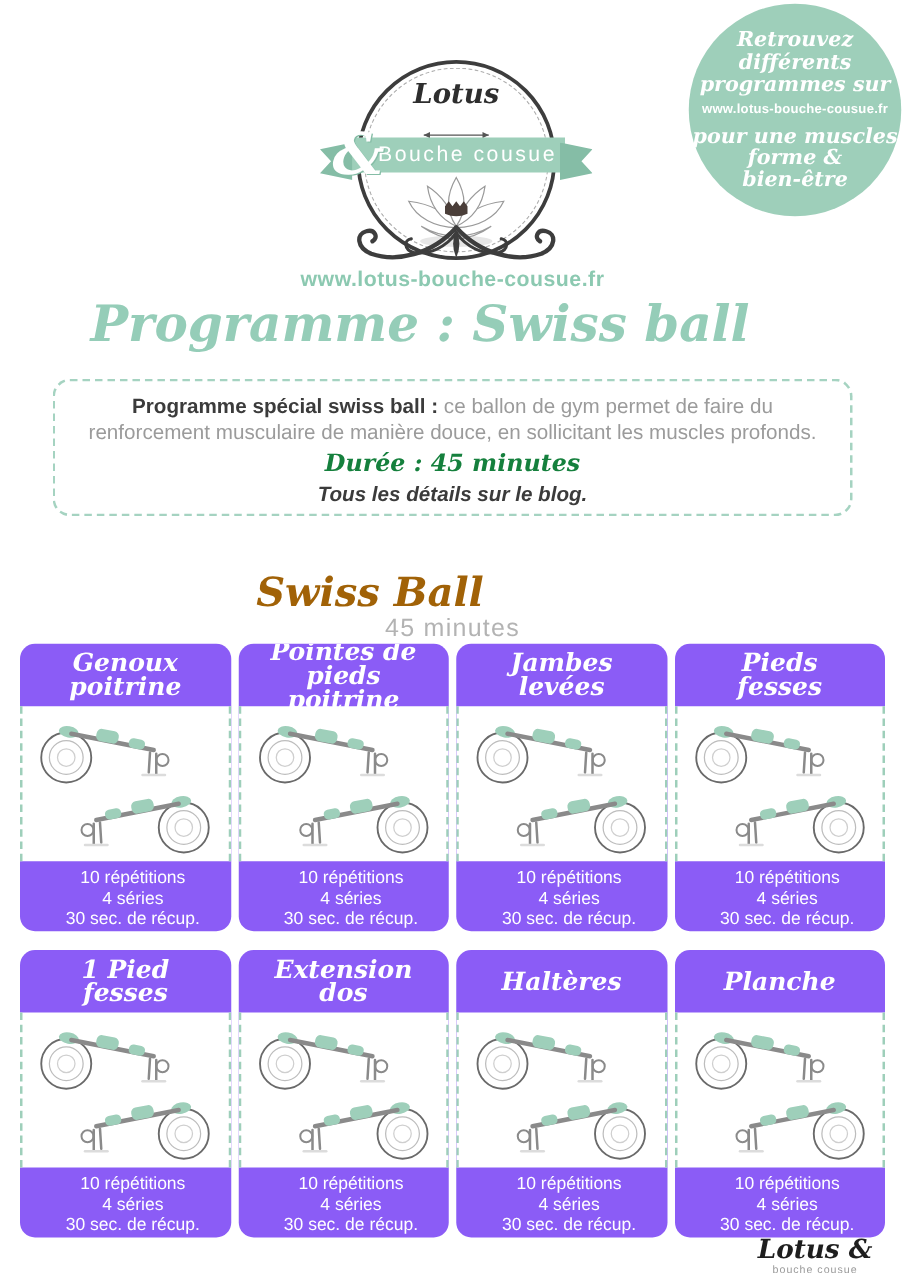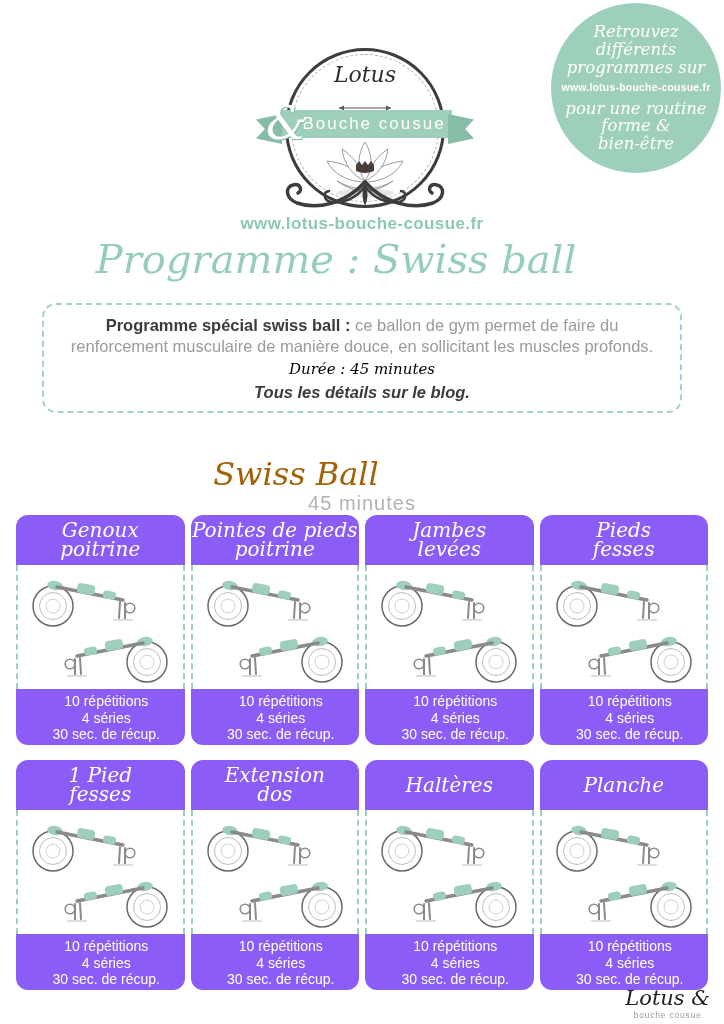"Retrouvez" .script { font-weight: normal -> bold }
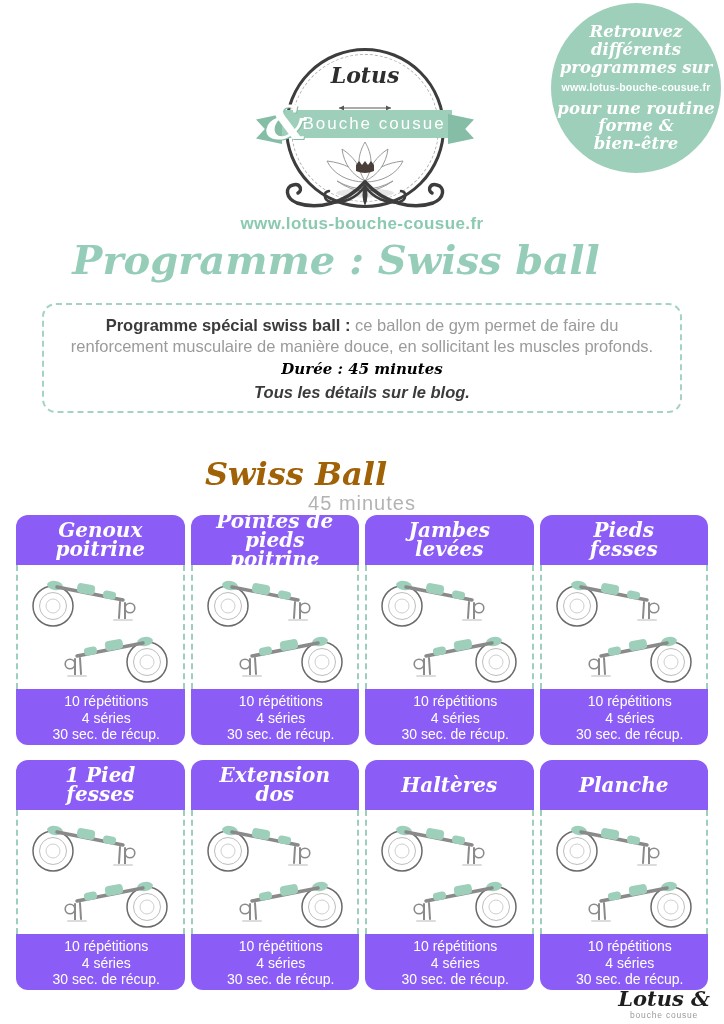"pour une routine" div.b-script { text: routine -> muscles }
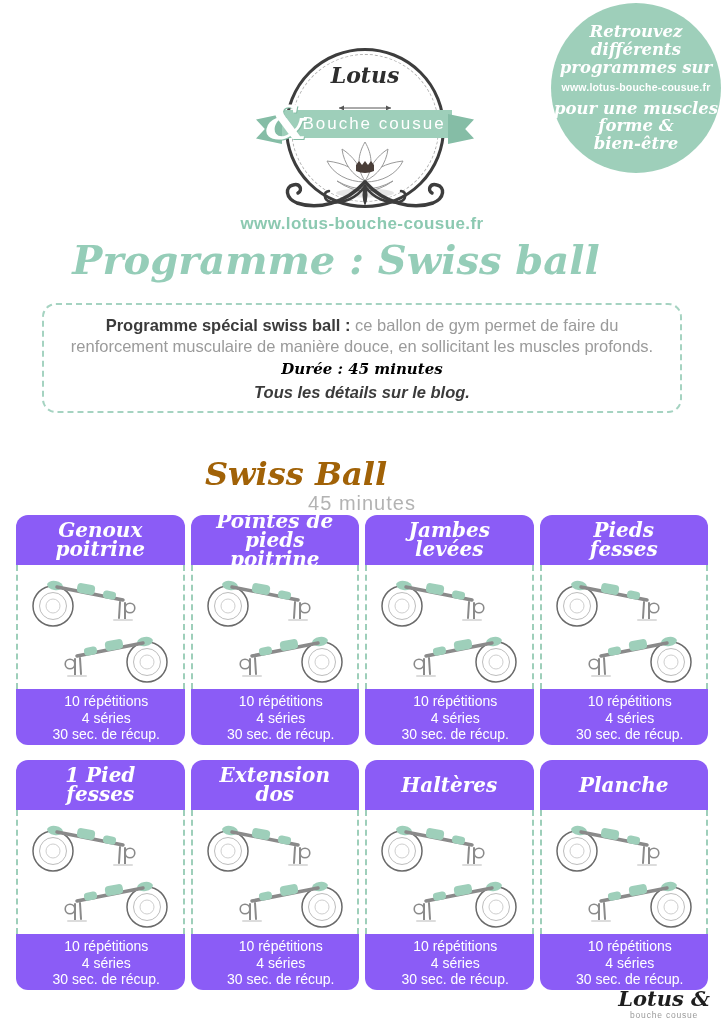"Durée : 45 minutes" .intro-duration { color: #000000 -> #15803d; font-size: 15px -> 19px }
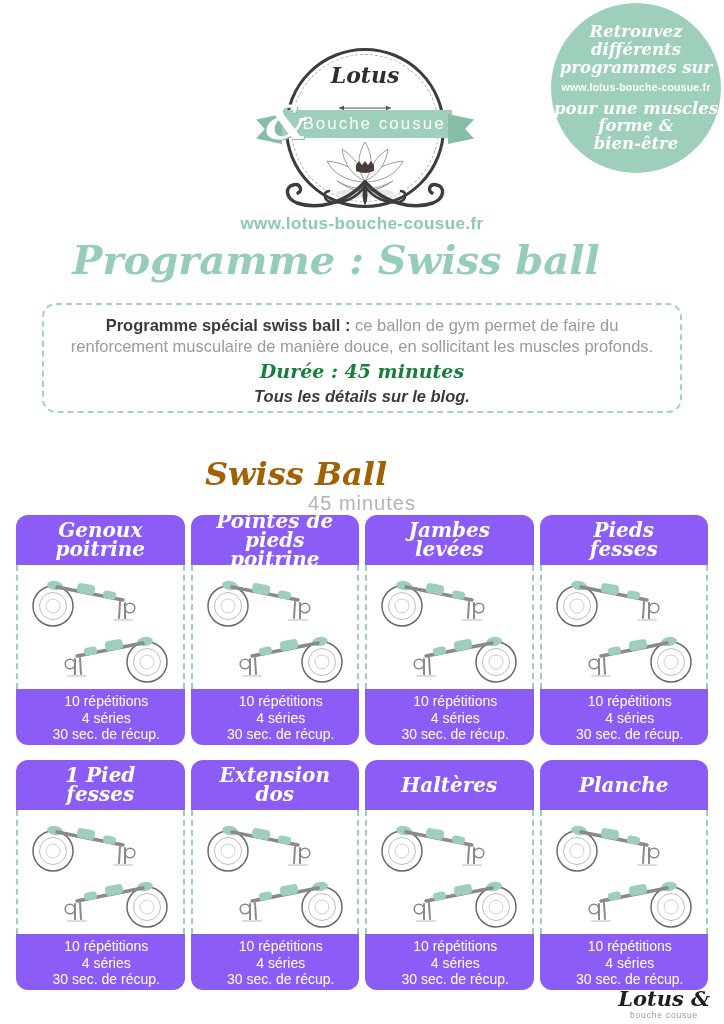"Lotus &" .brand { right: 14px -> 26px }
